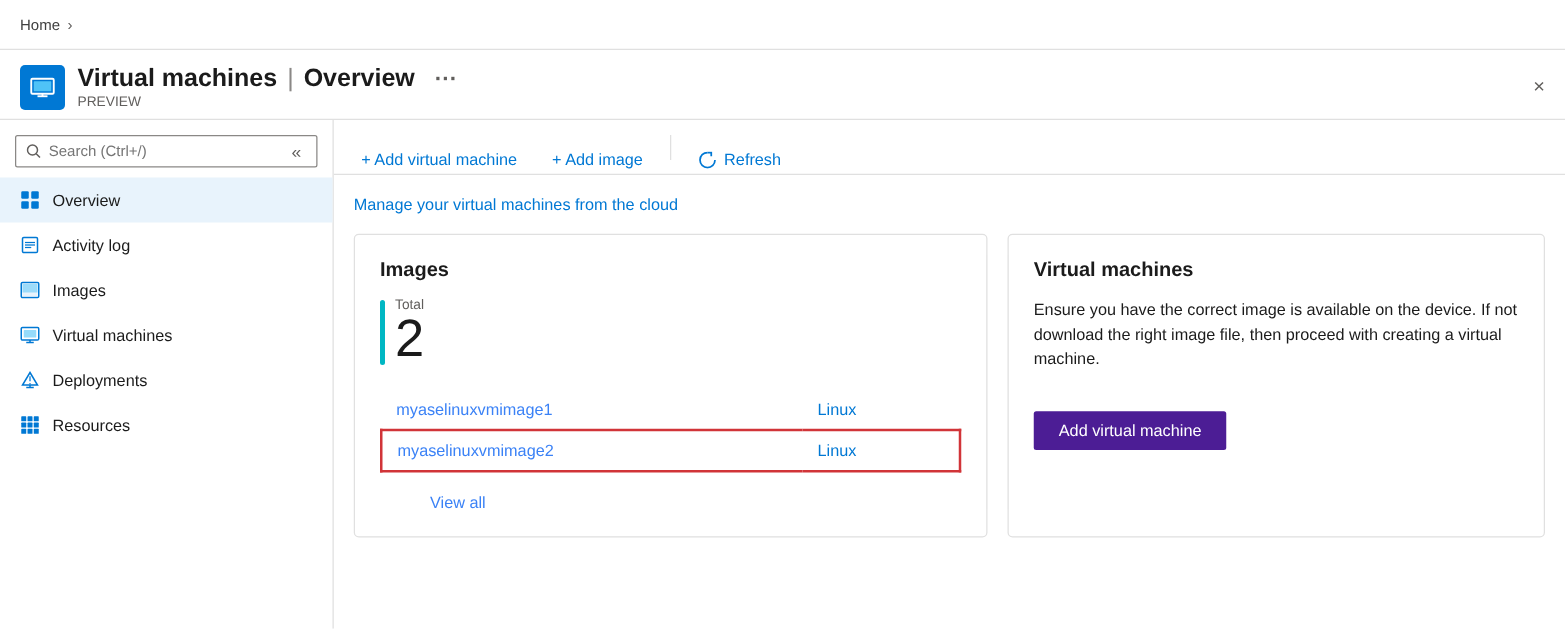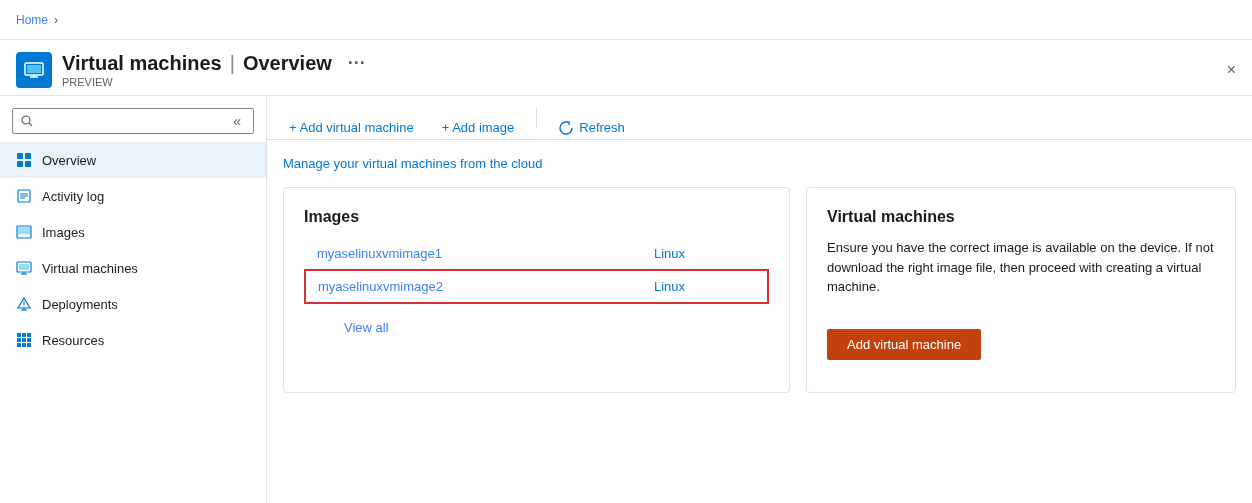"Home" a { color: #3b82f6 -> #404040 }
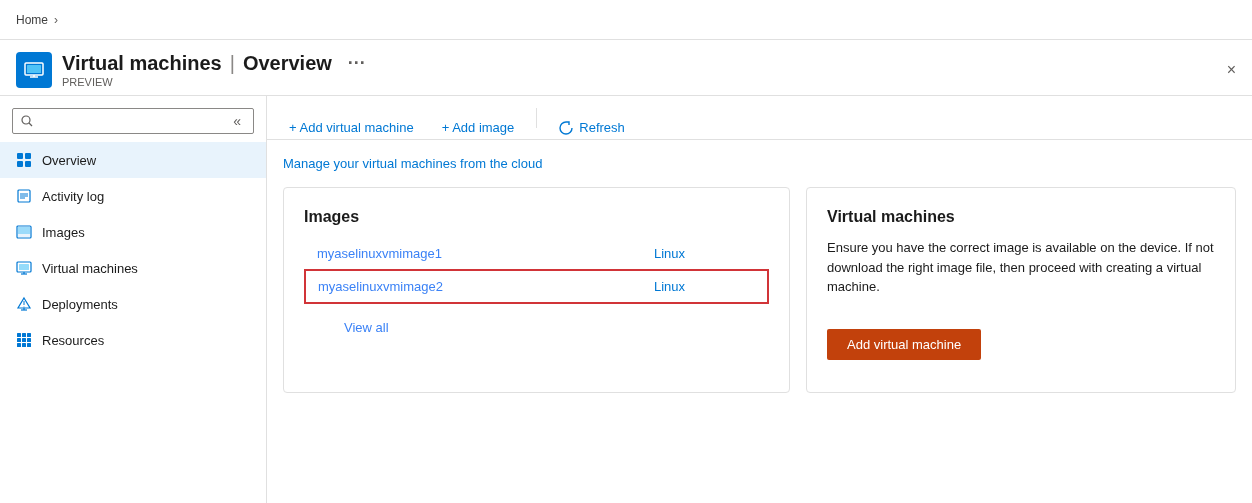"Search (Ctrl+/)" input { html: none -> <input> }
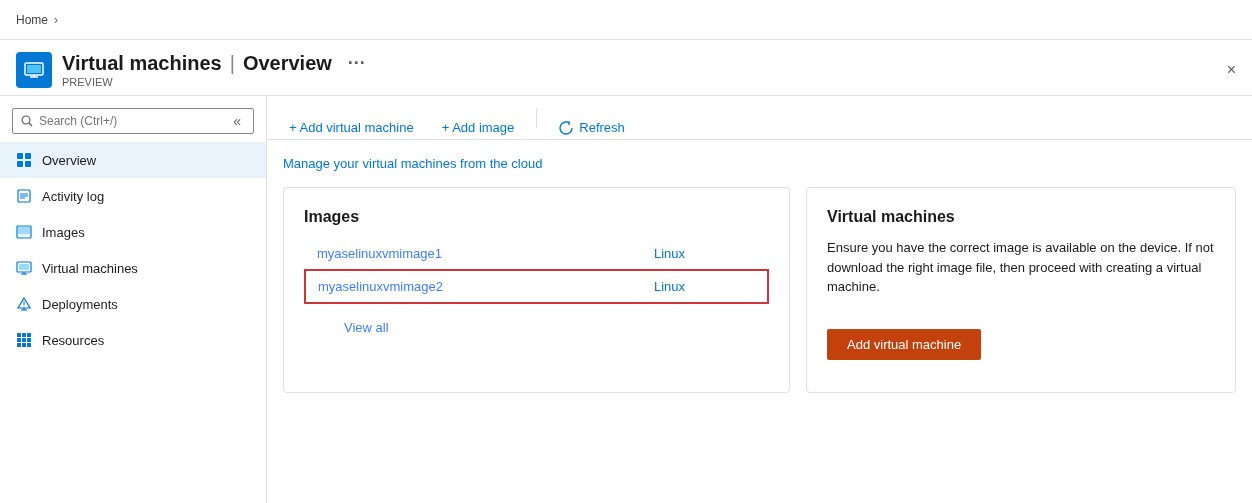"Total" div.total-count-row { html: none -> <div> <div></div> <div> <span>Total</span> <span>2</span> </div> </div> }
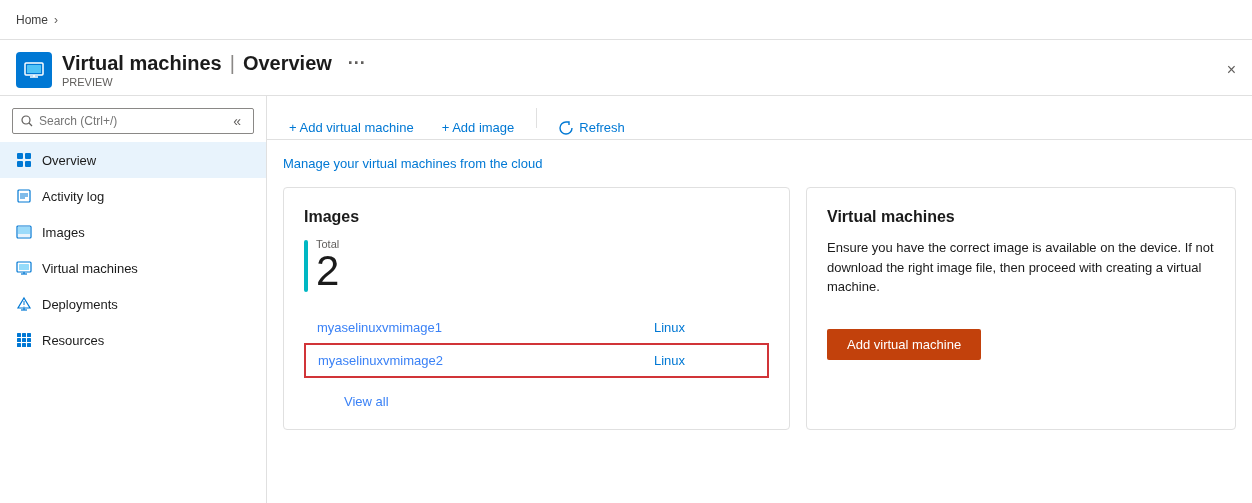"Add virtual machine" .add-vm-btn { background: #c2410c -> #4c1d95 }
